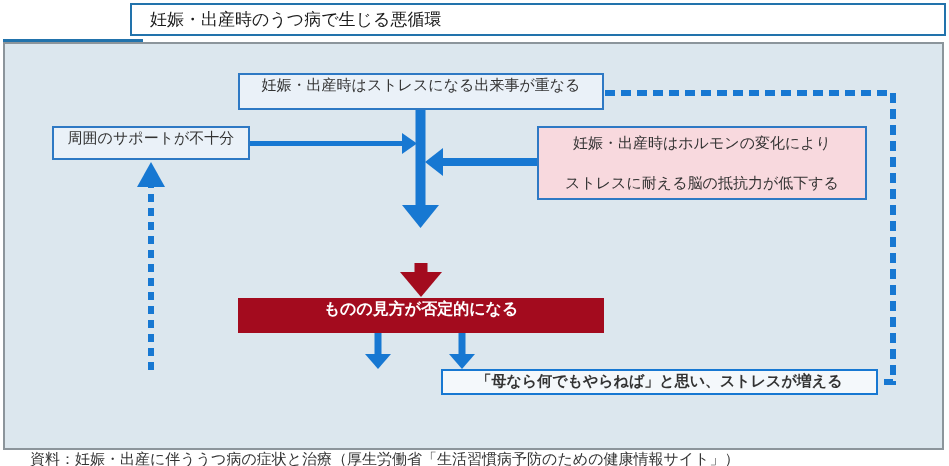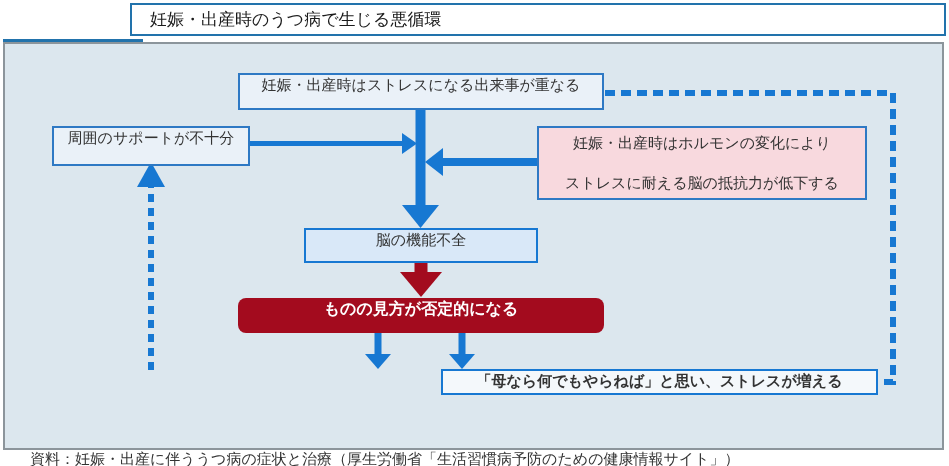"周囲のサポートが不十分" .node-support { height: 40px -> 34px }
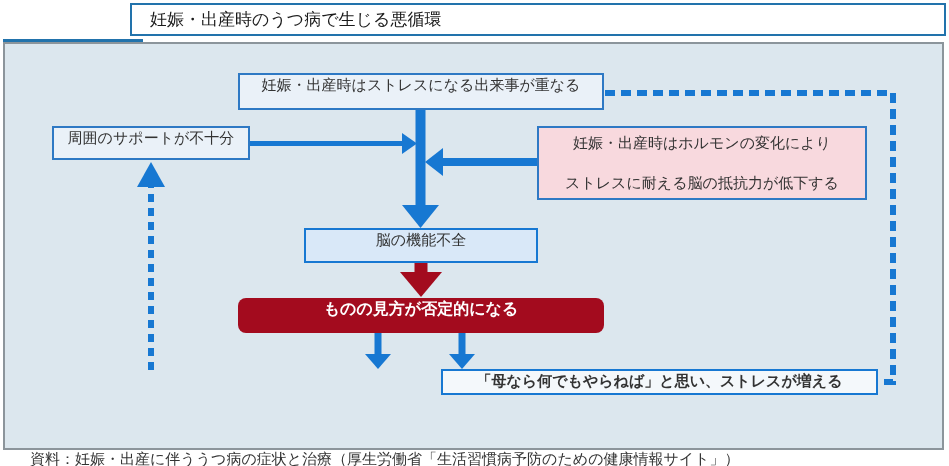"脳の機能不全" div.node { html: <div> <span>脳の機能不全</span> </div> -> none }
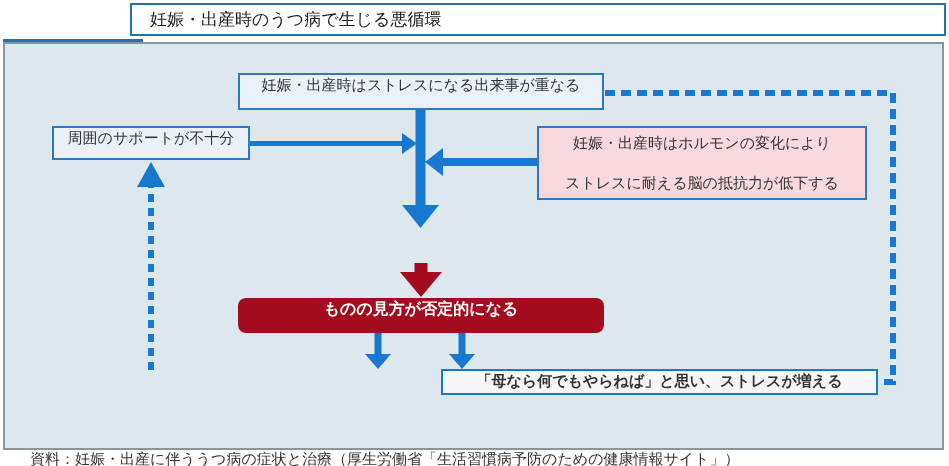"ものの見方が否定的になる" .node-negative { border-radius: 8px -> none }
